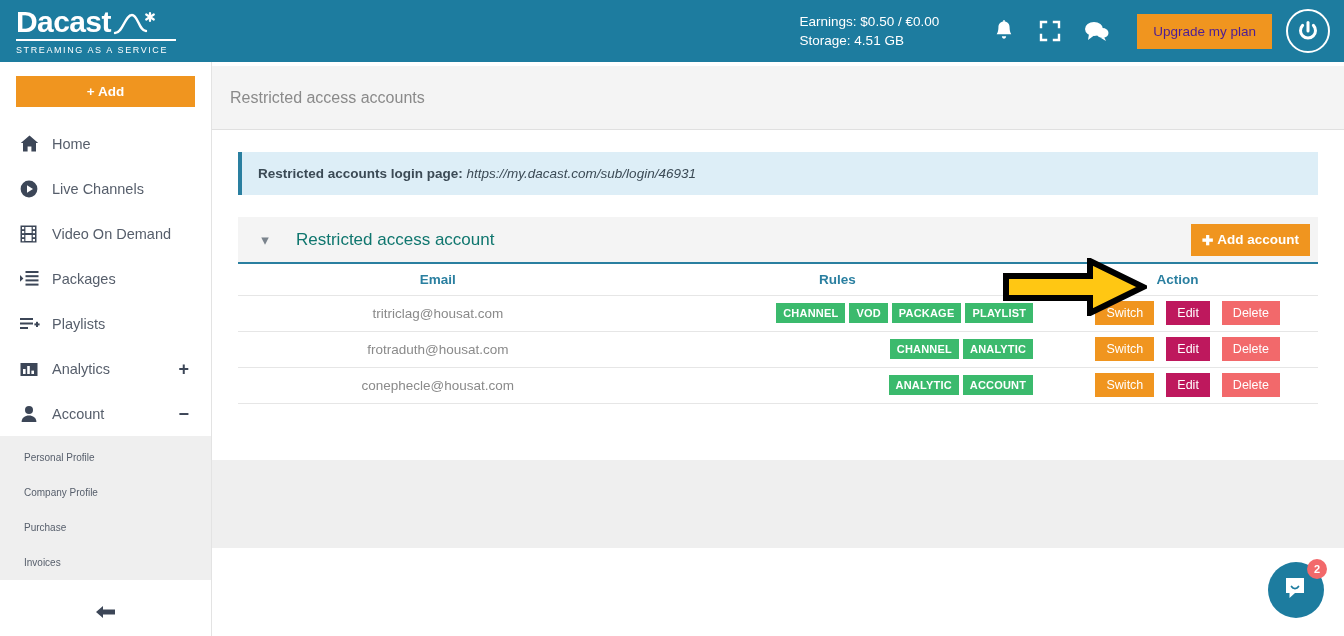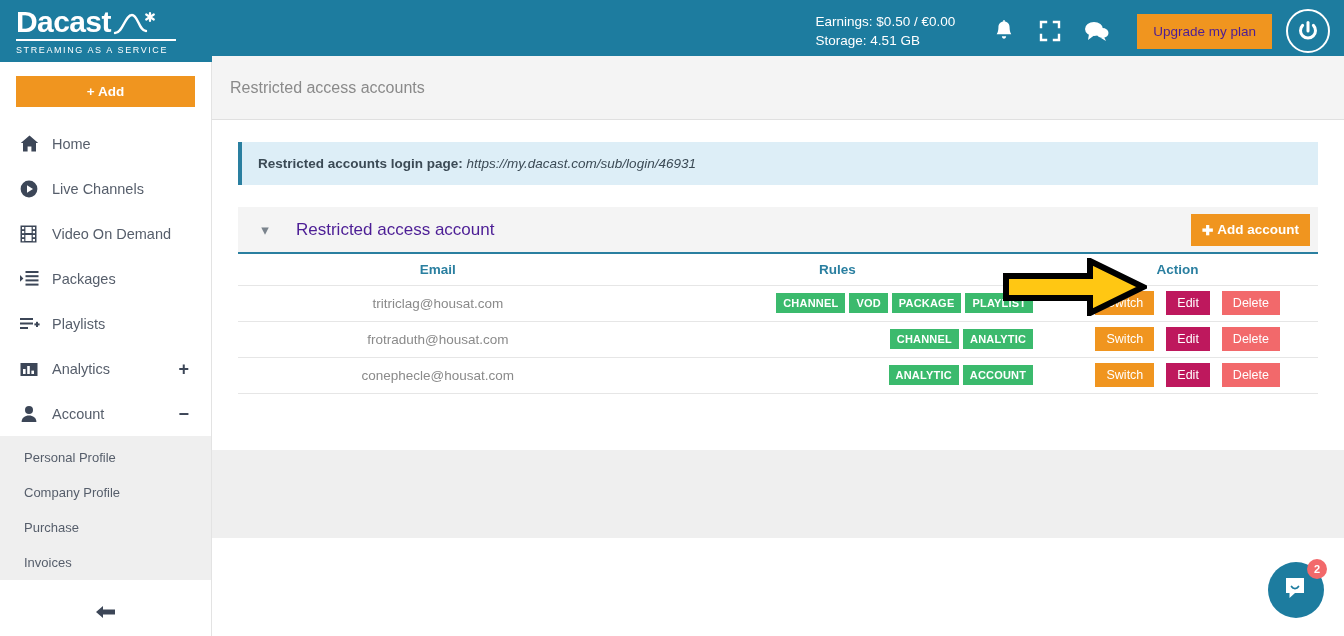"Earnings: $0.50 / €0.00" .earnings { margin-right: 26px -> 42px }
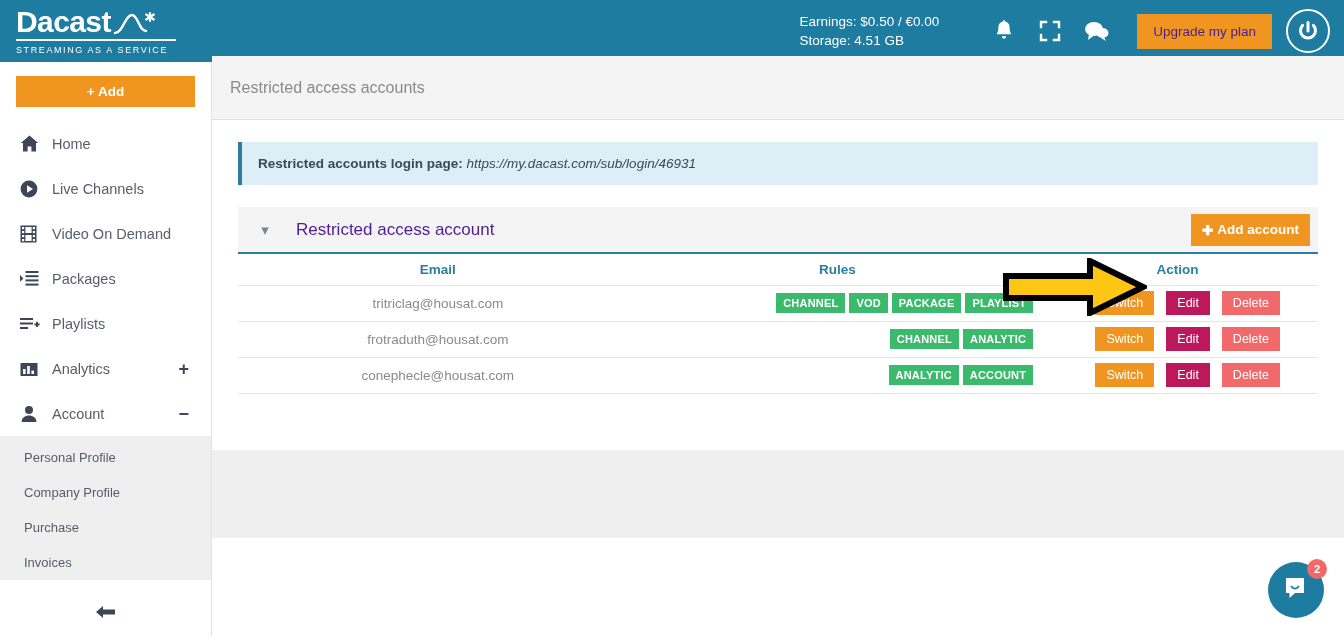"Restricted access accounts" .main { top: 56px -> 66px }
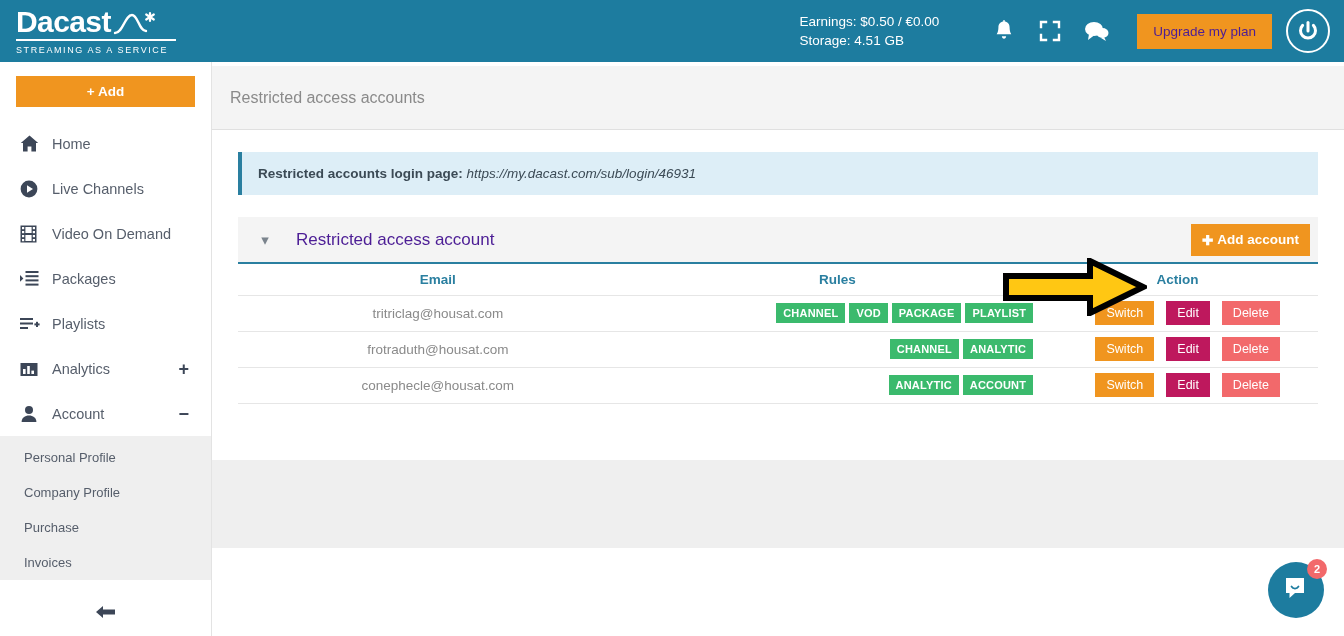"Restricted access account" .panel-title { color: #4c1d95 -> #0f766e }
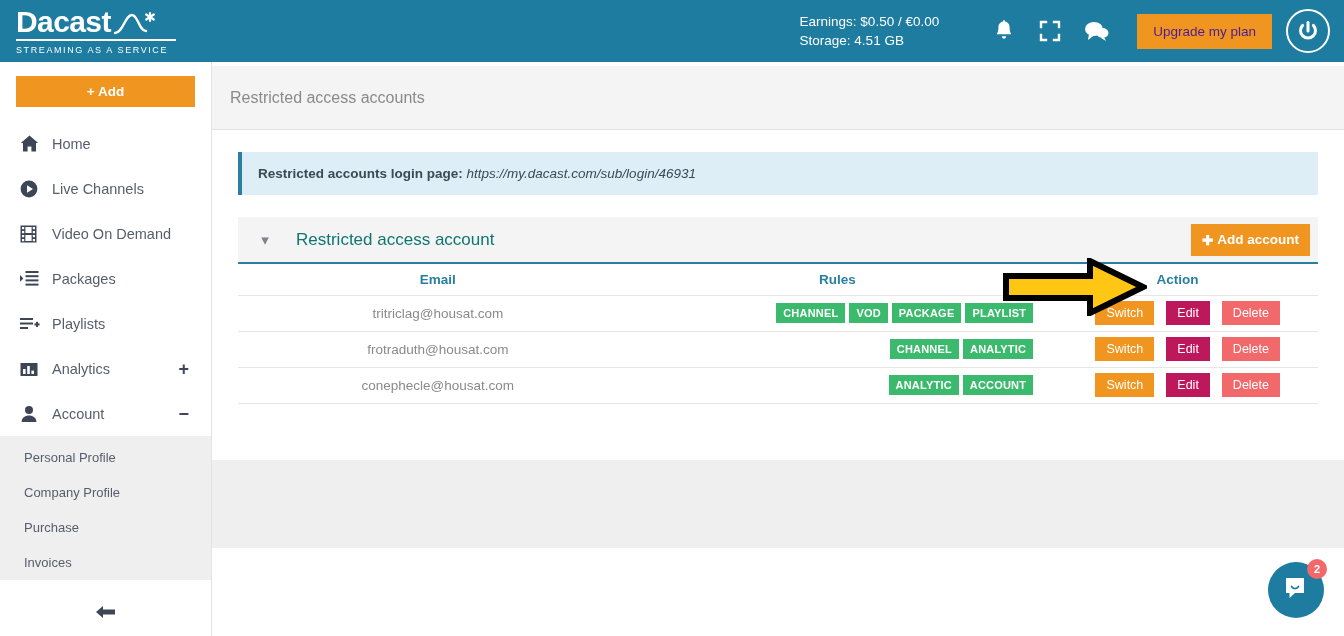"Personal Profile" .sub-item { font-size: 13px -> 10px }
